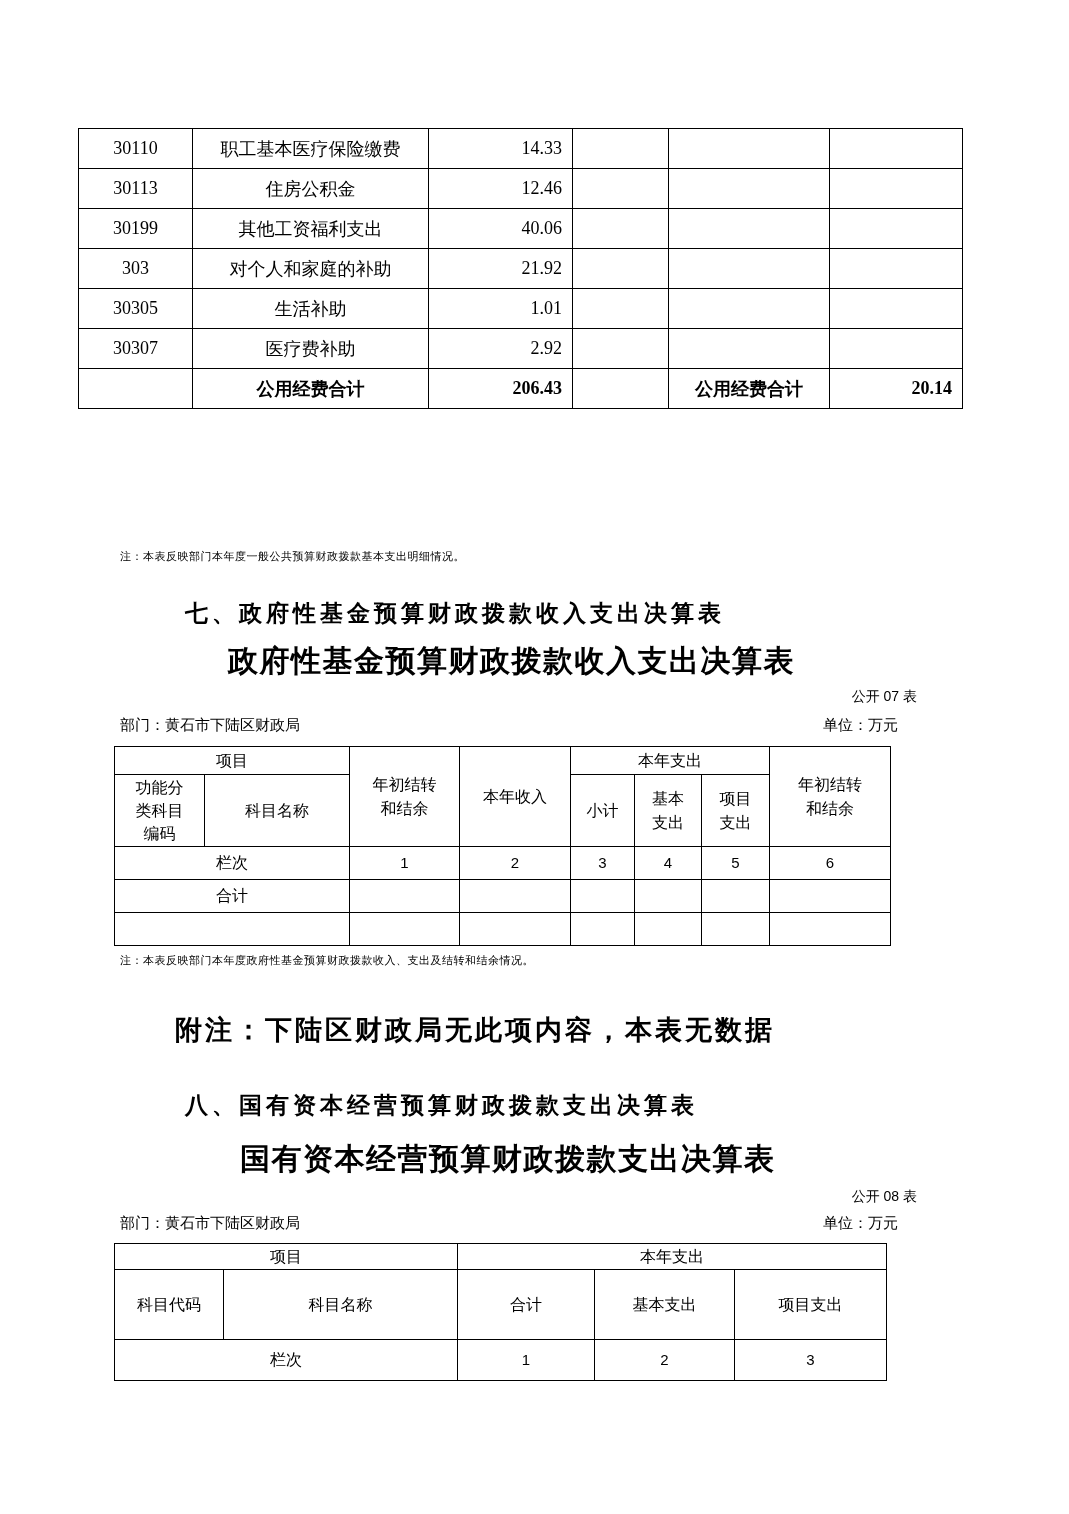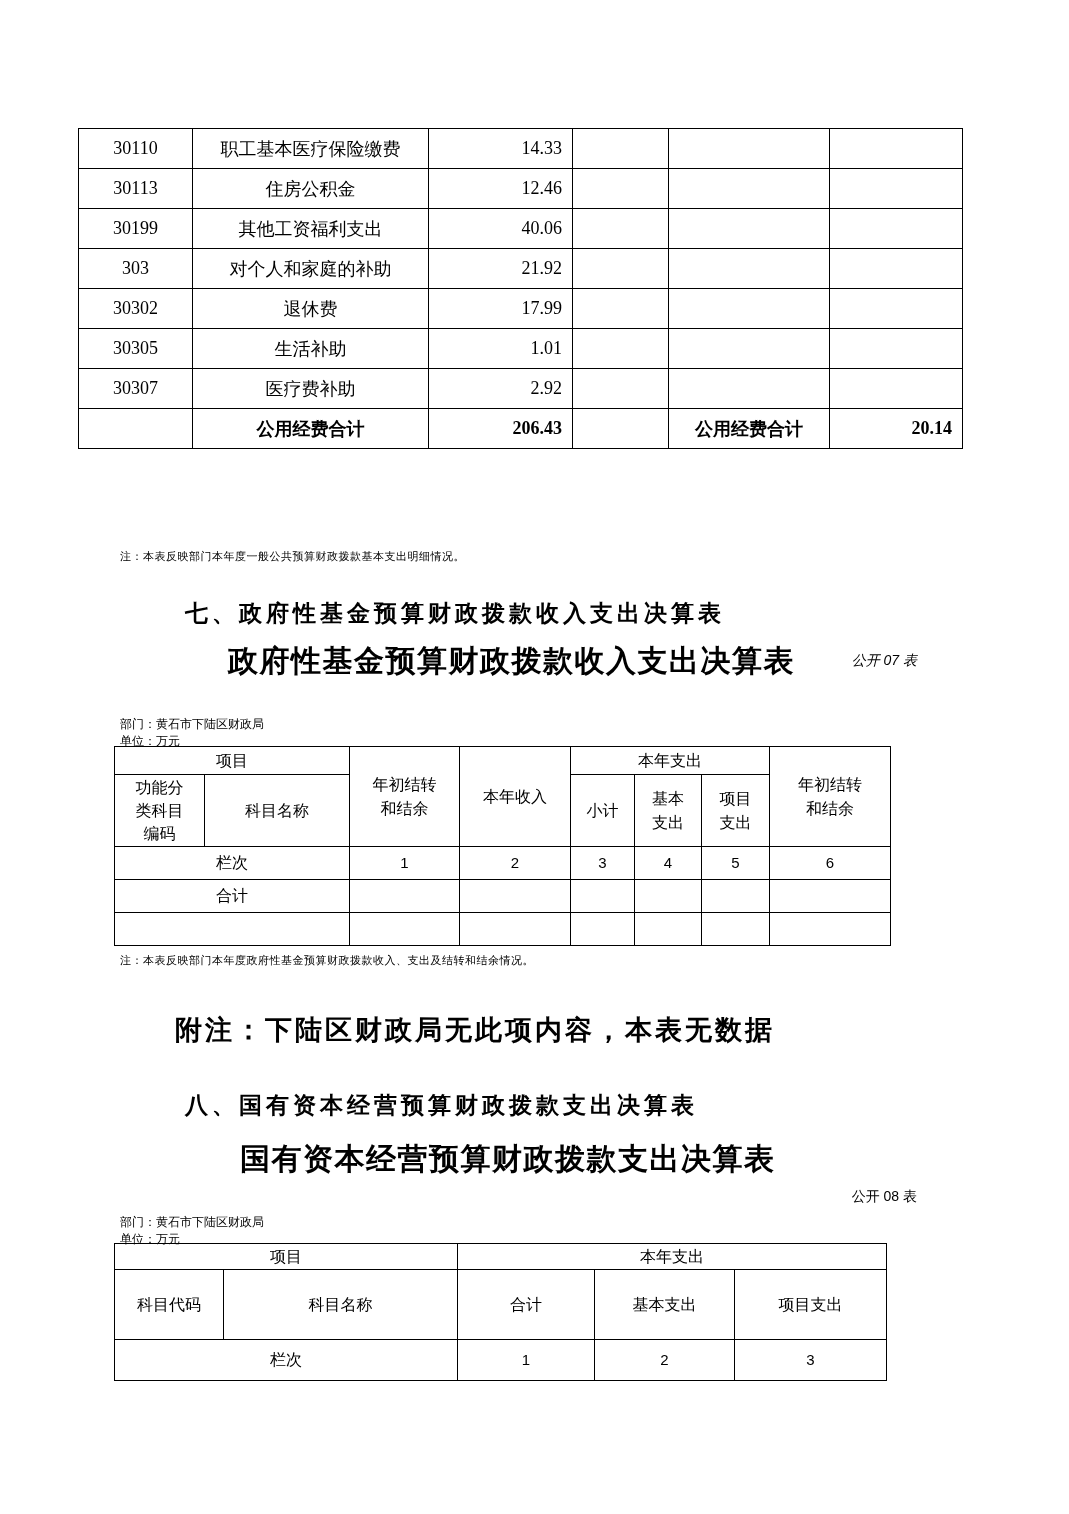"30302" tr { html: <tr> <td>30302</td> <td>退休费</td> <td>17.99</td> <td></td> <td></td> <td></td> </tr> -> none }
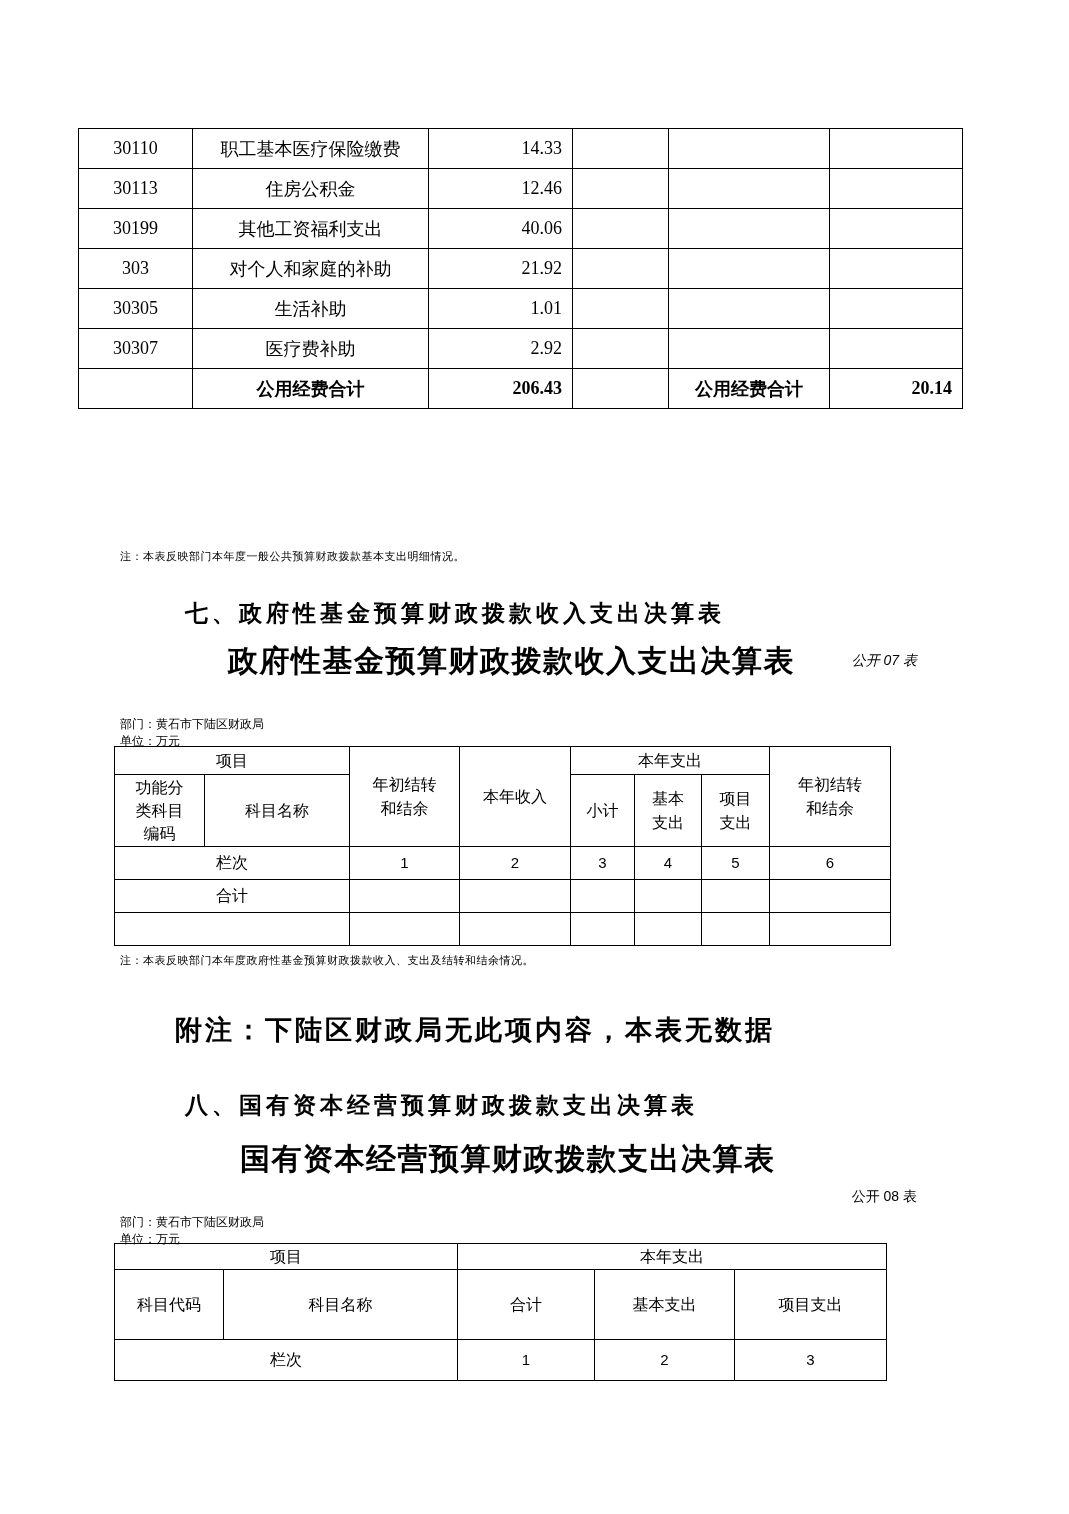"公开 07 表" div.abs { font-style: italic -> none; top: 652px -> 688px }
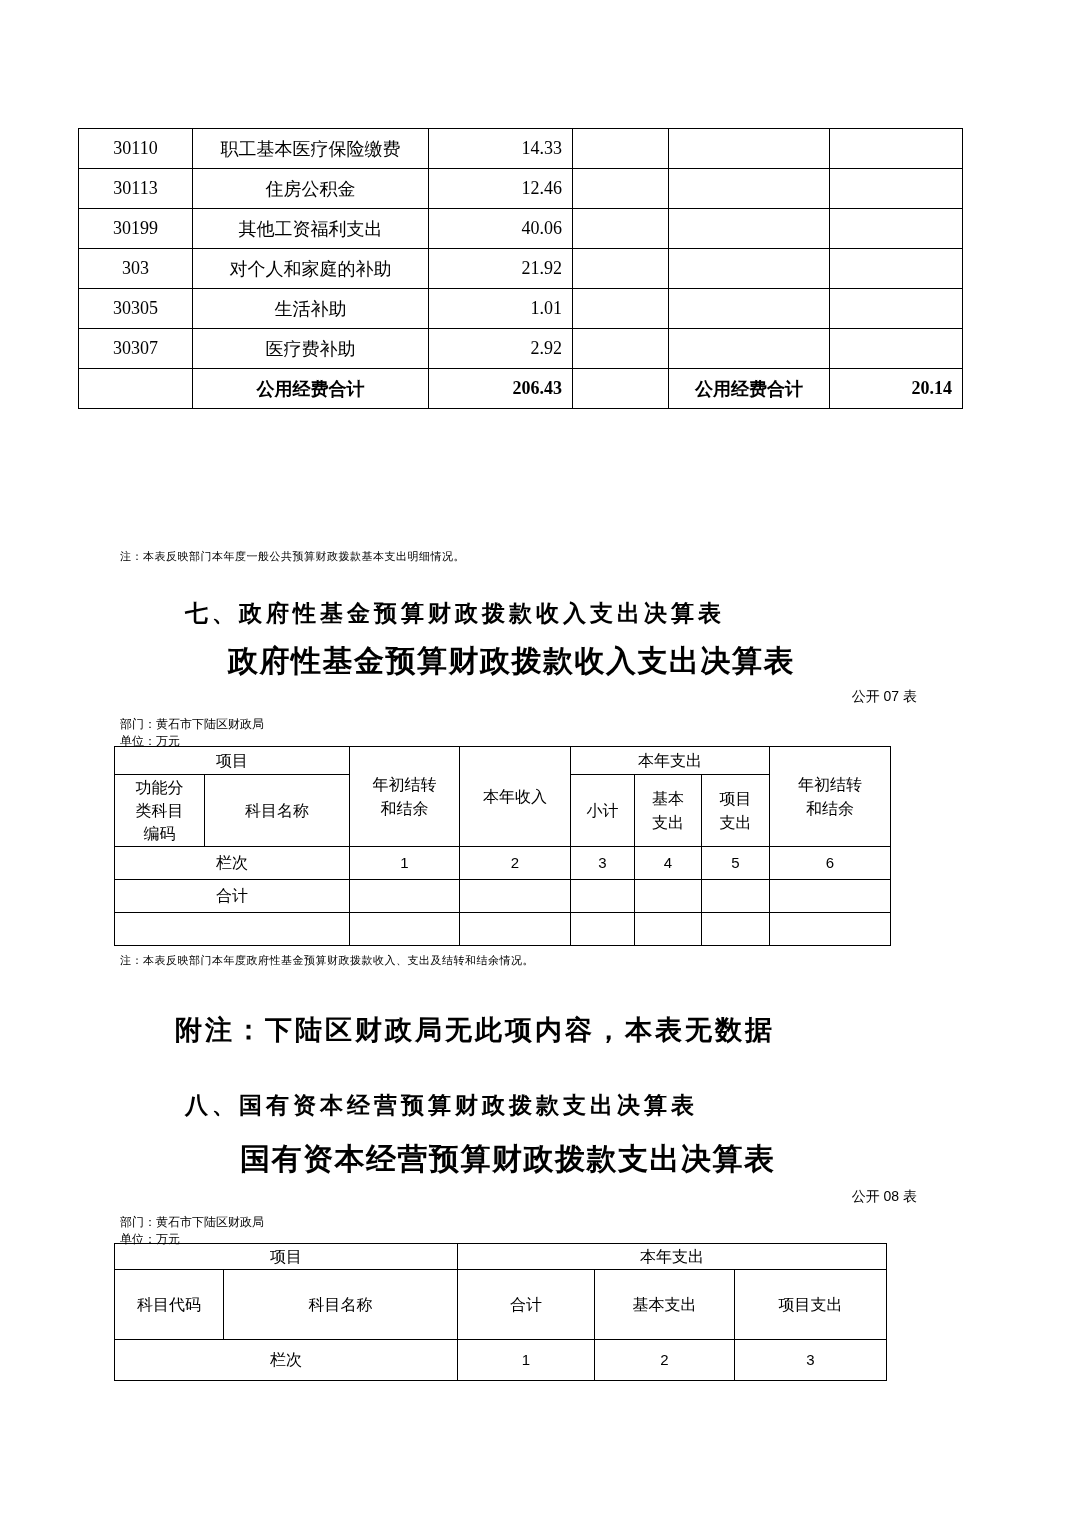"部门：黄石市下陆区财政局" .deptrow { flex-direction: column -> none; font-size: 12px -> 15px }
